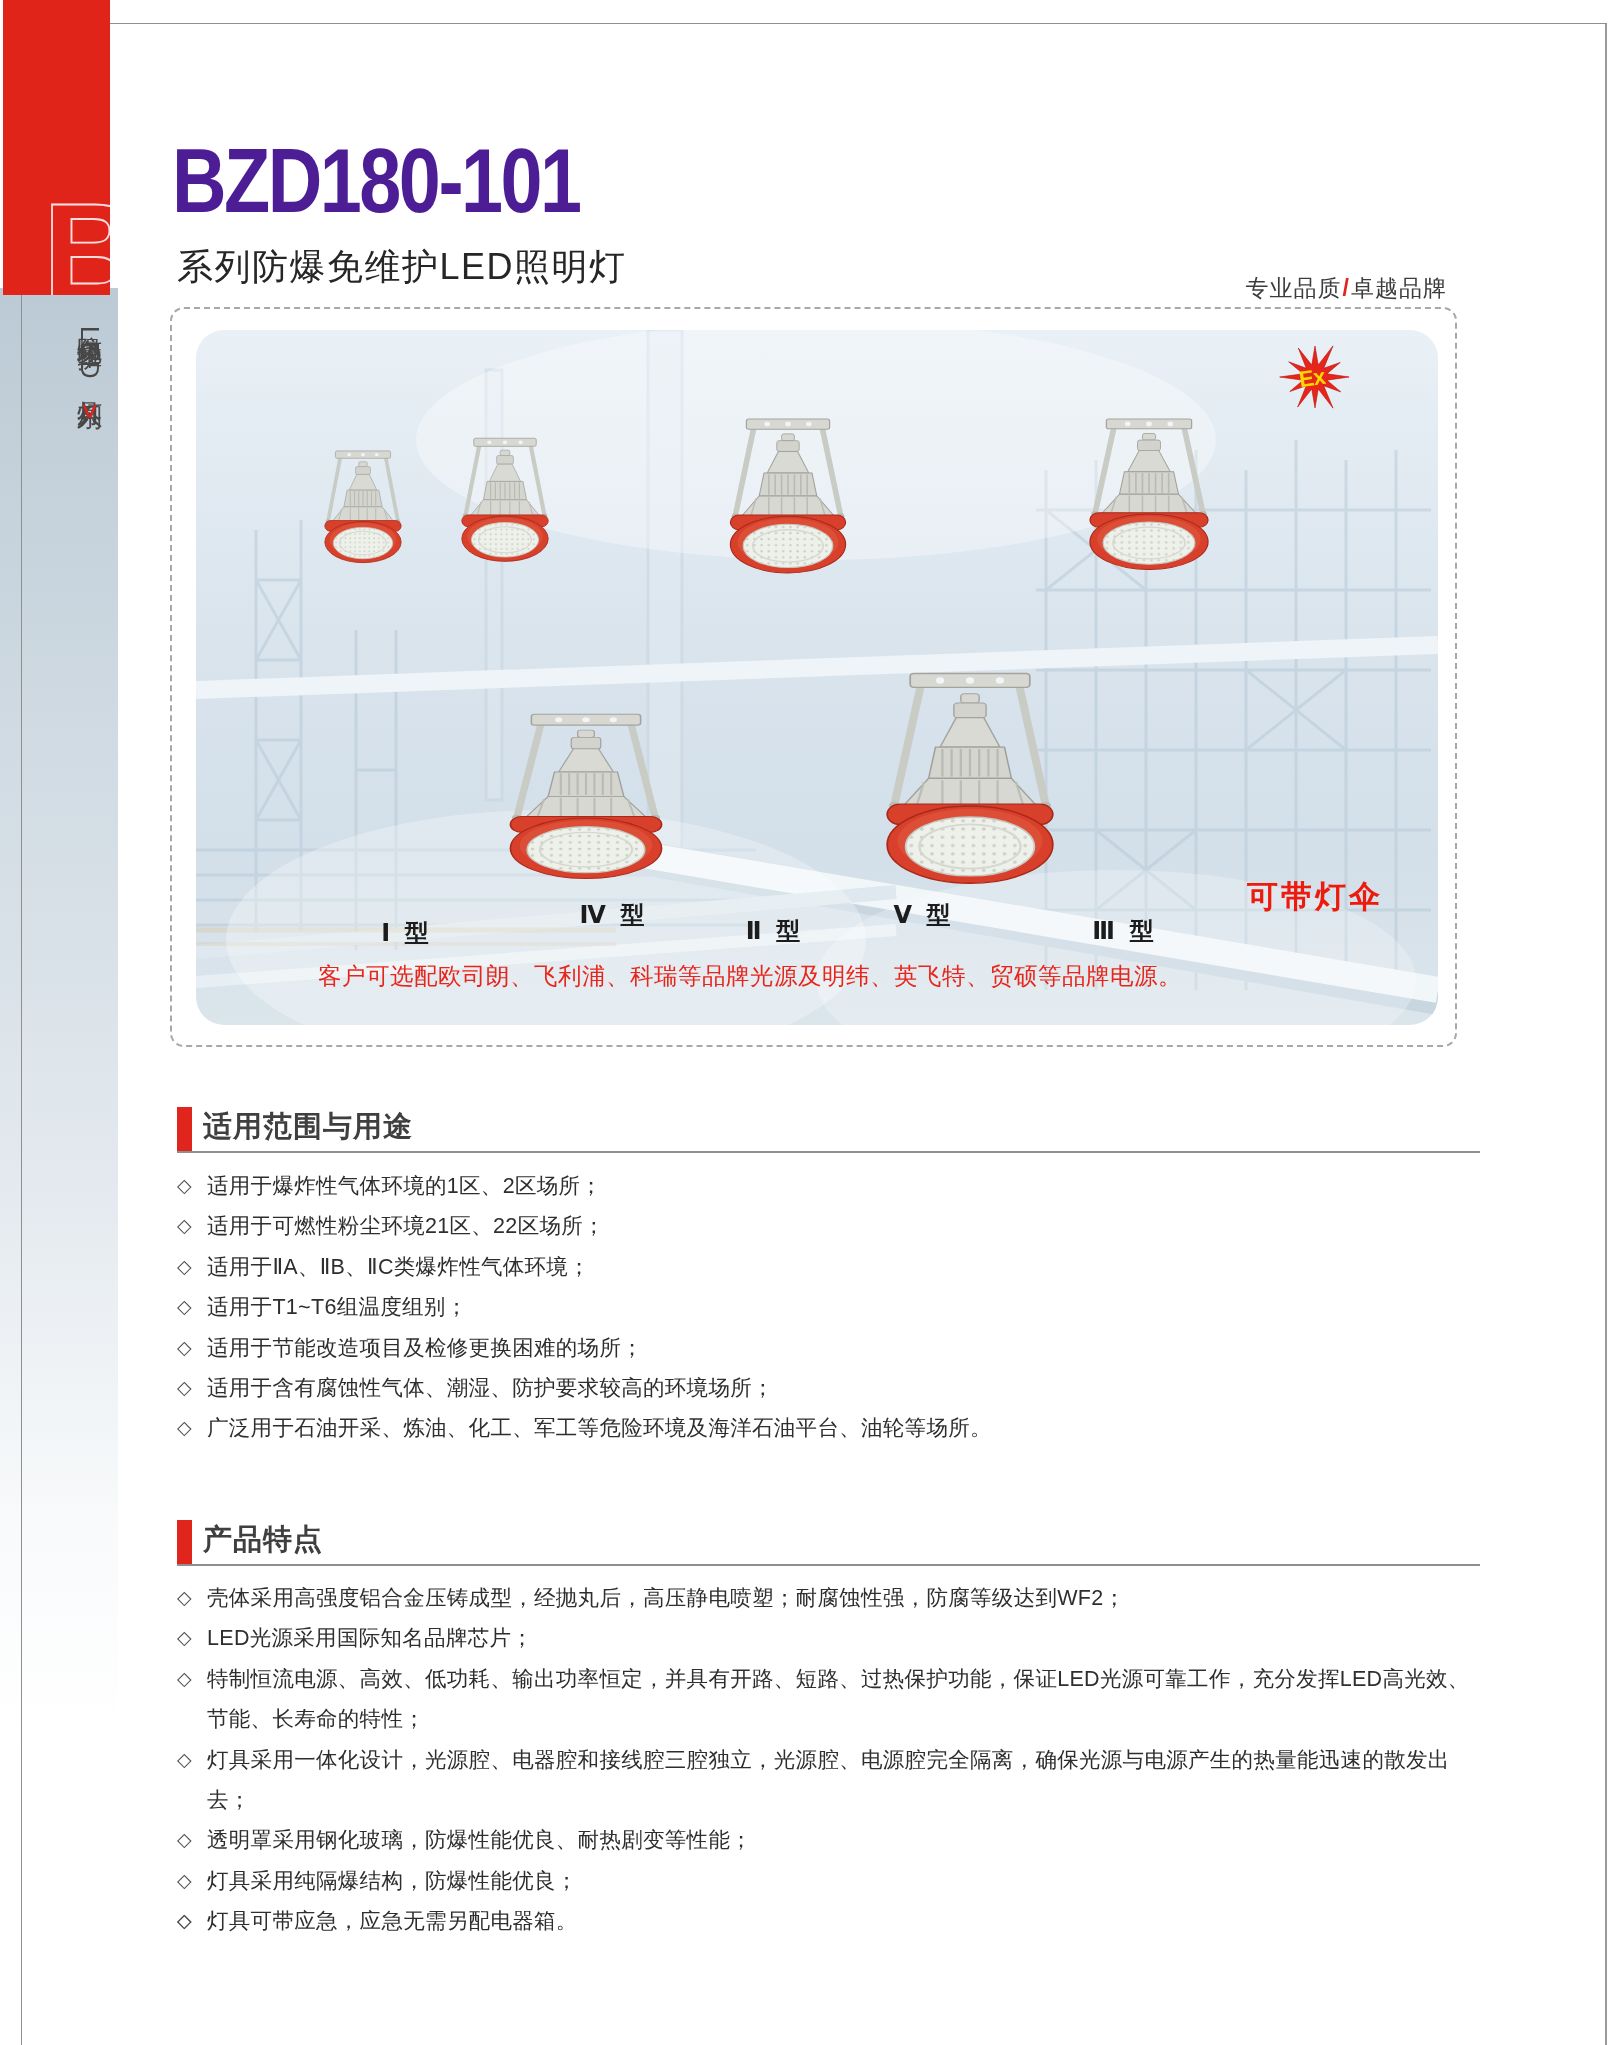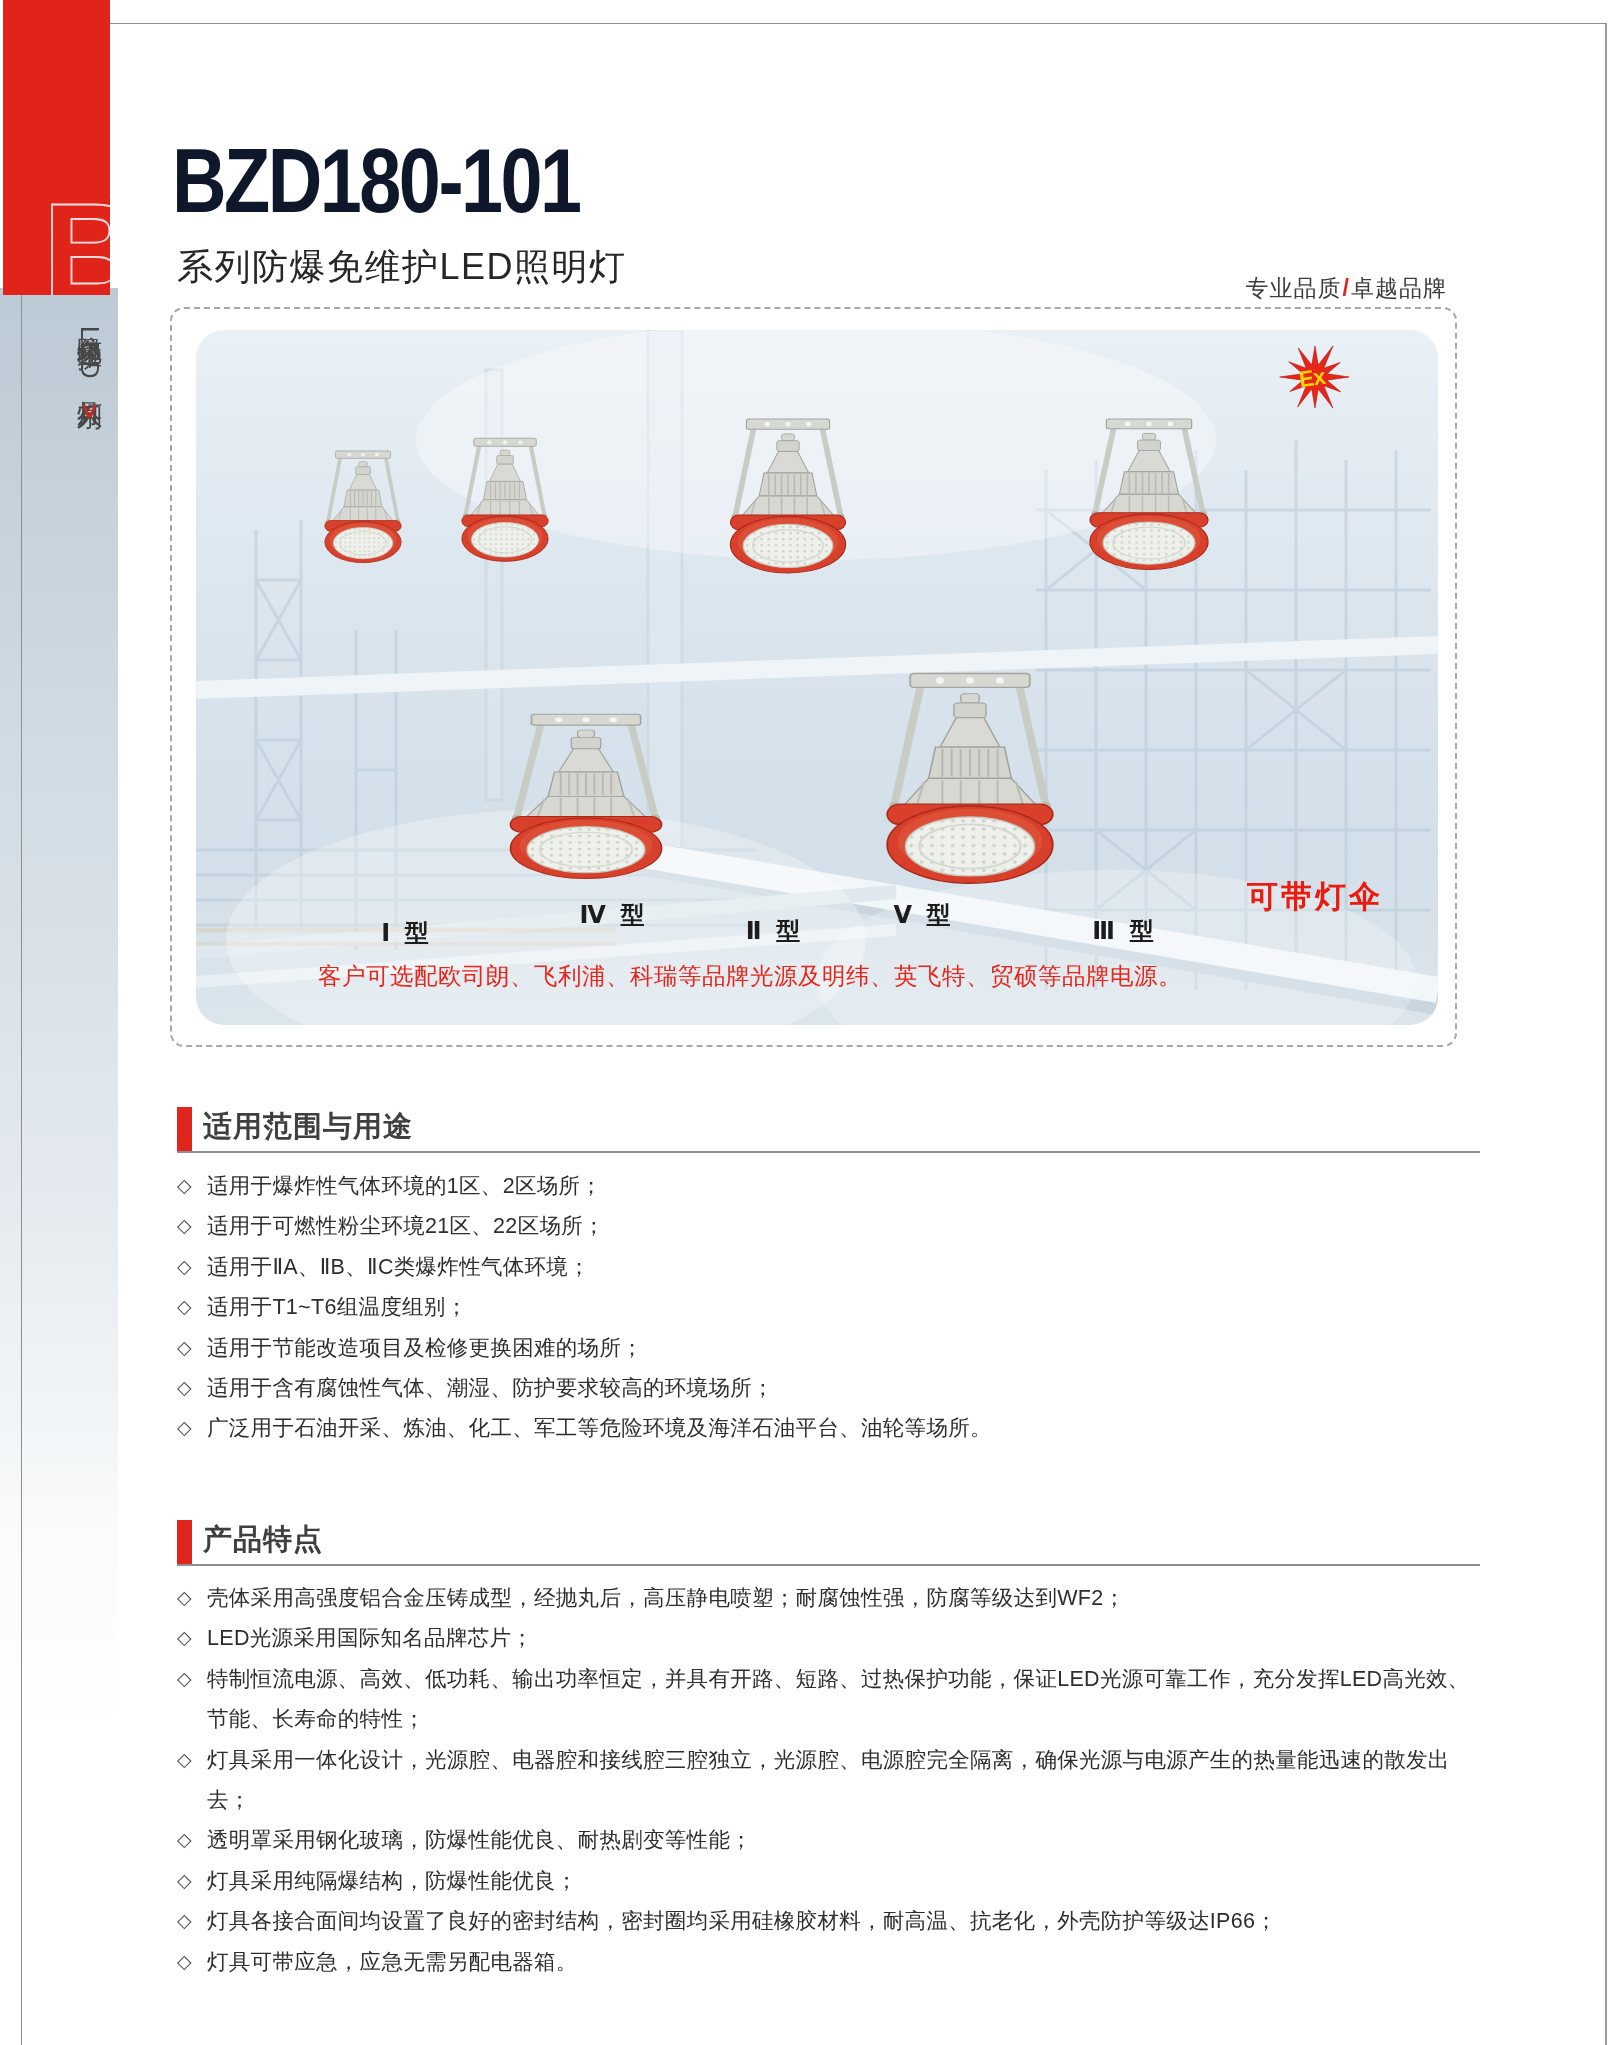"BZD180-101" .model-title { color: #0f172a -> #4c1d95 }
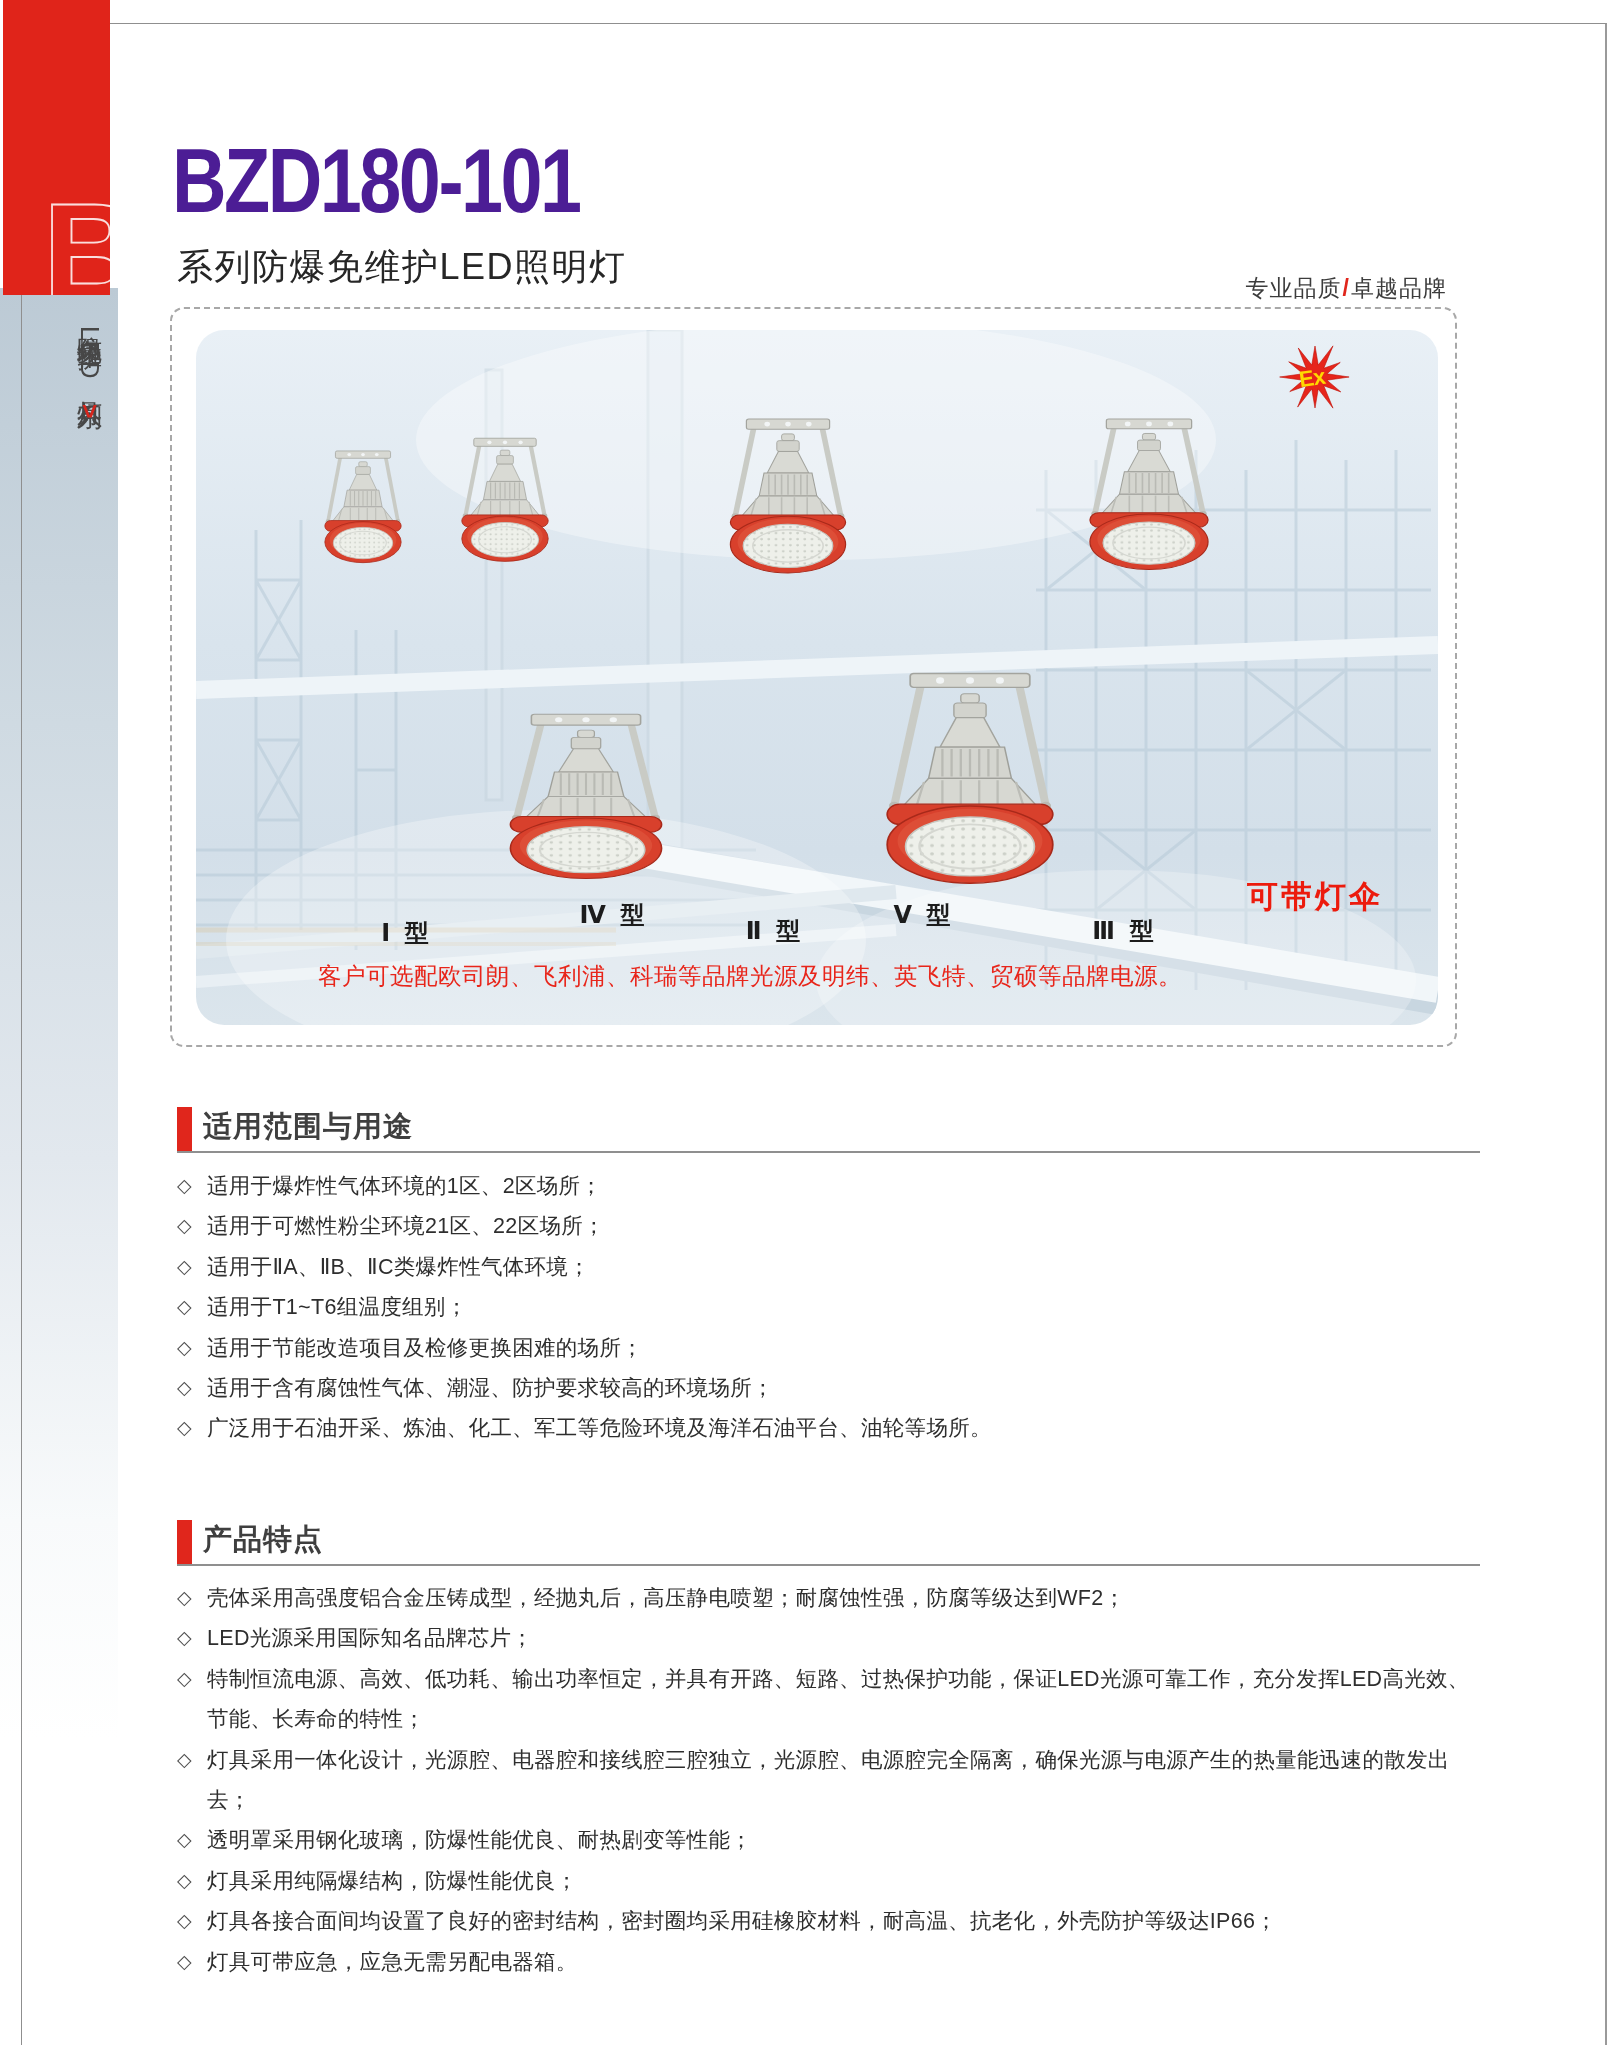"灯具各接合面间均设置了良好的密封结构，密封圈均采用硅橡胶材料，耐高温、抗老化，外" span { html: <span>灯具各接合面间均设置了良好的密封结构，密封圈均采用硅橡胶材料，耐高温、抗老化，外壳防护等级达IP66；</span> -> none }
